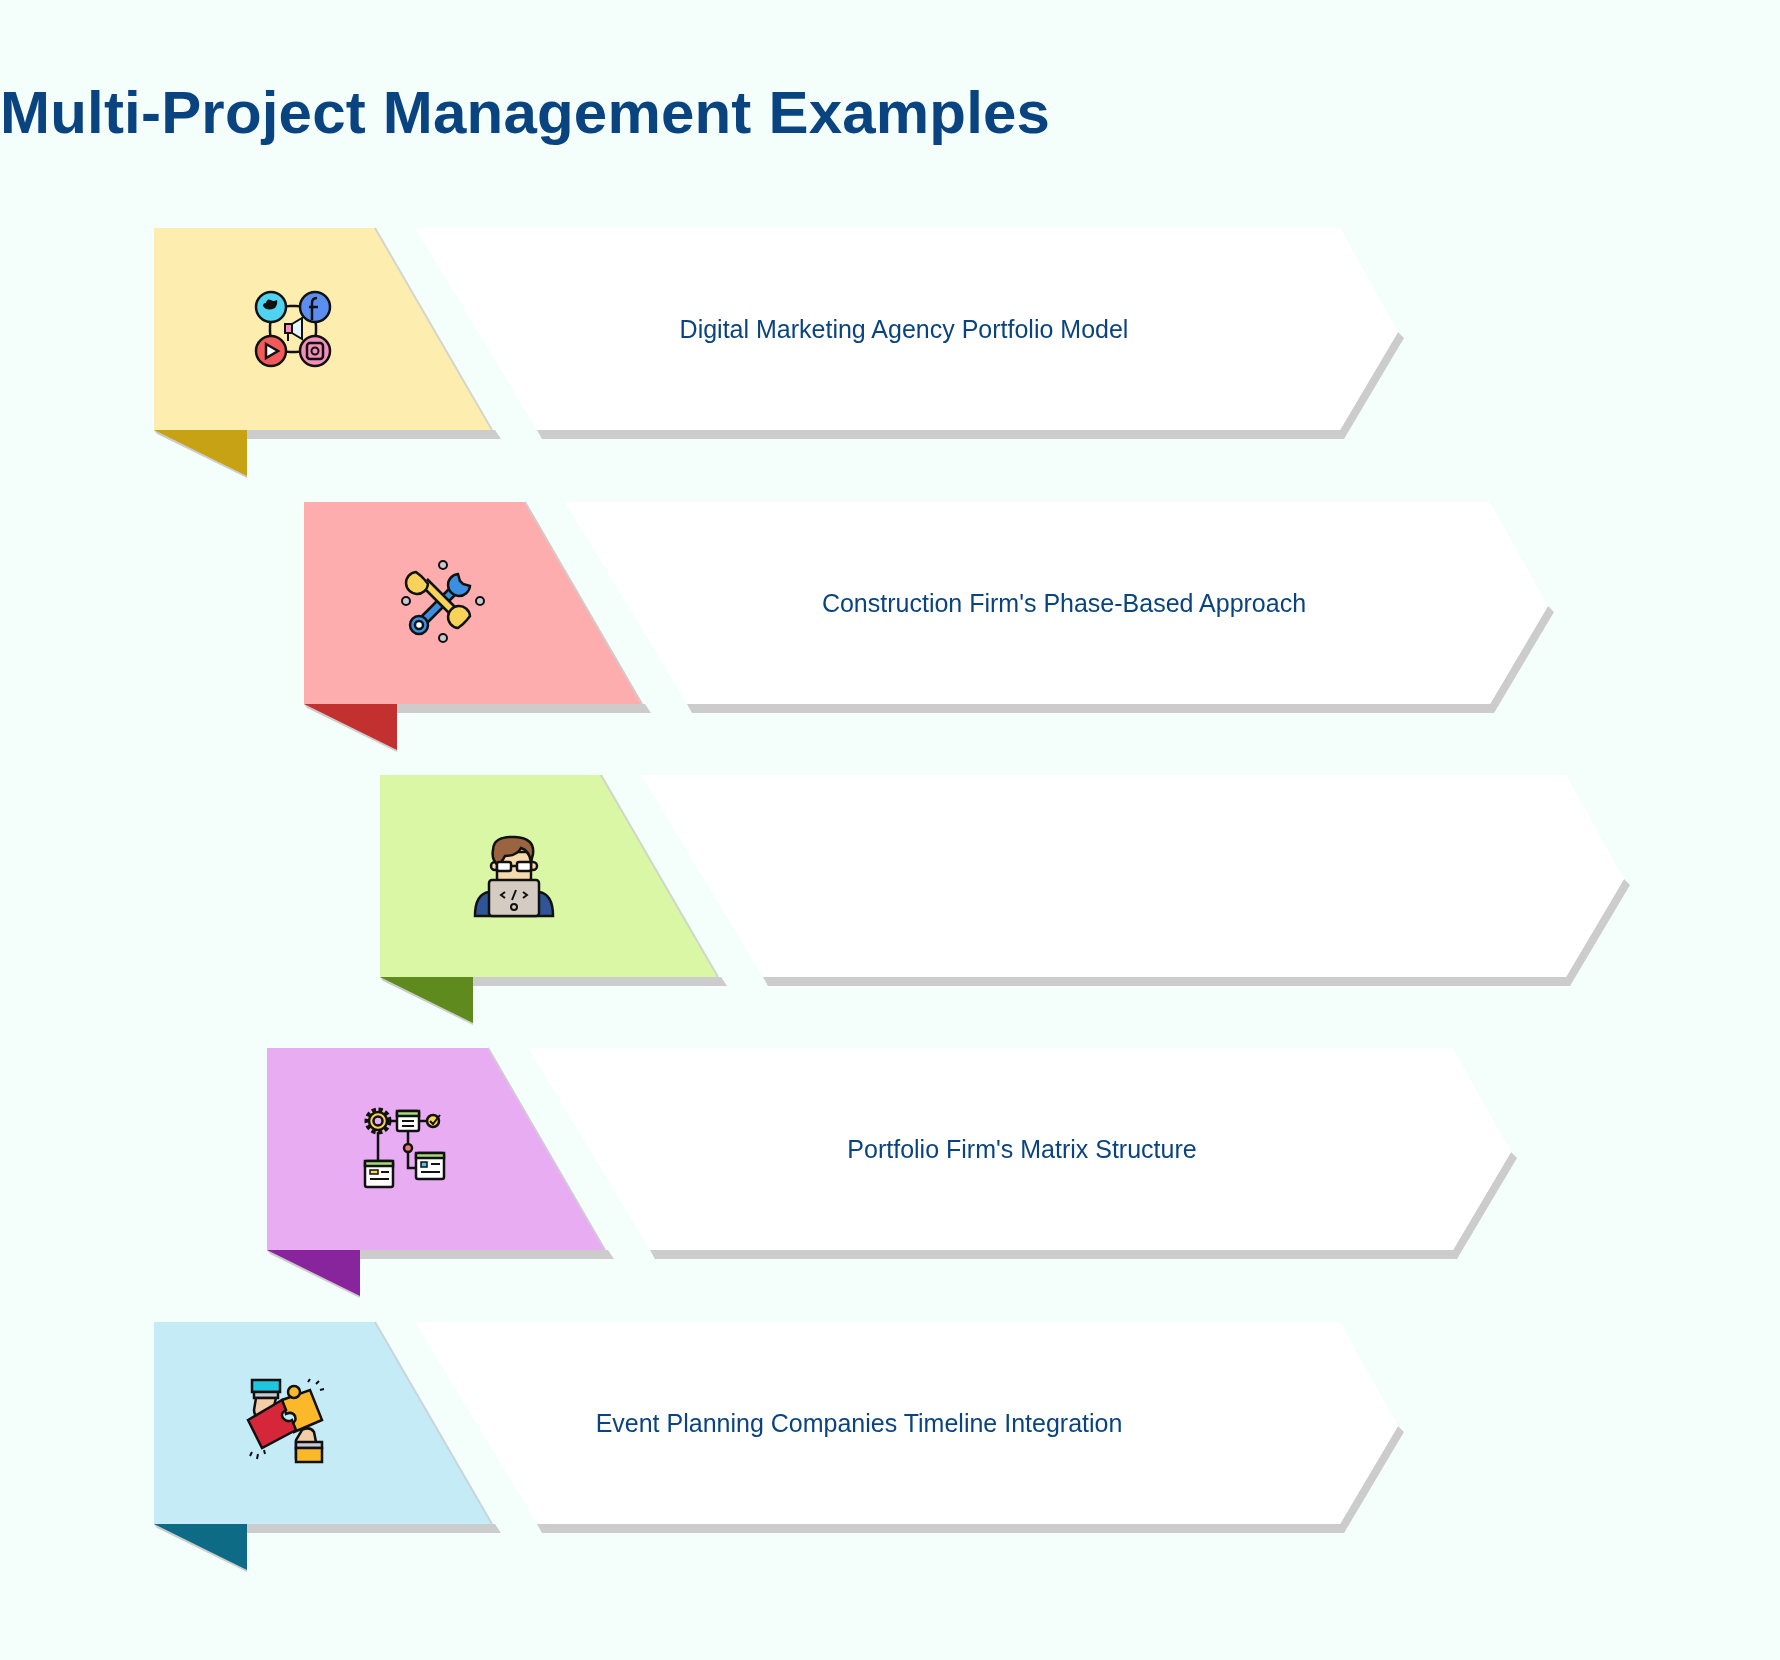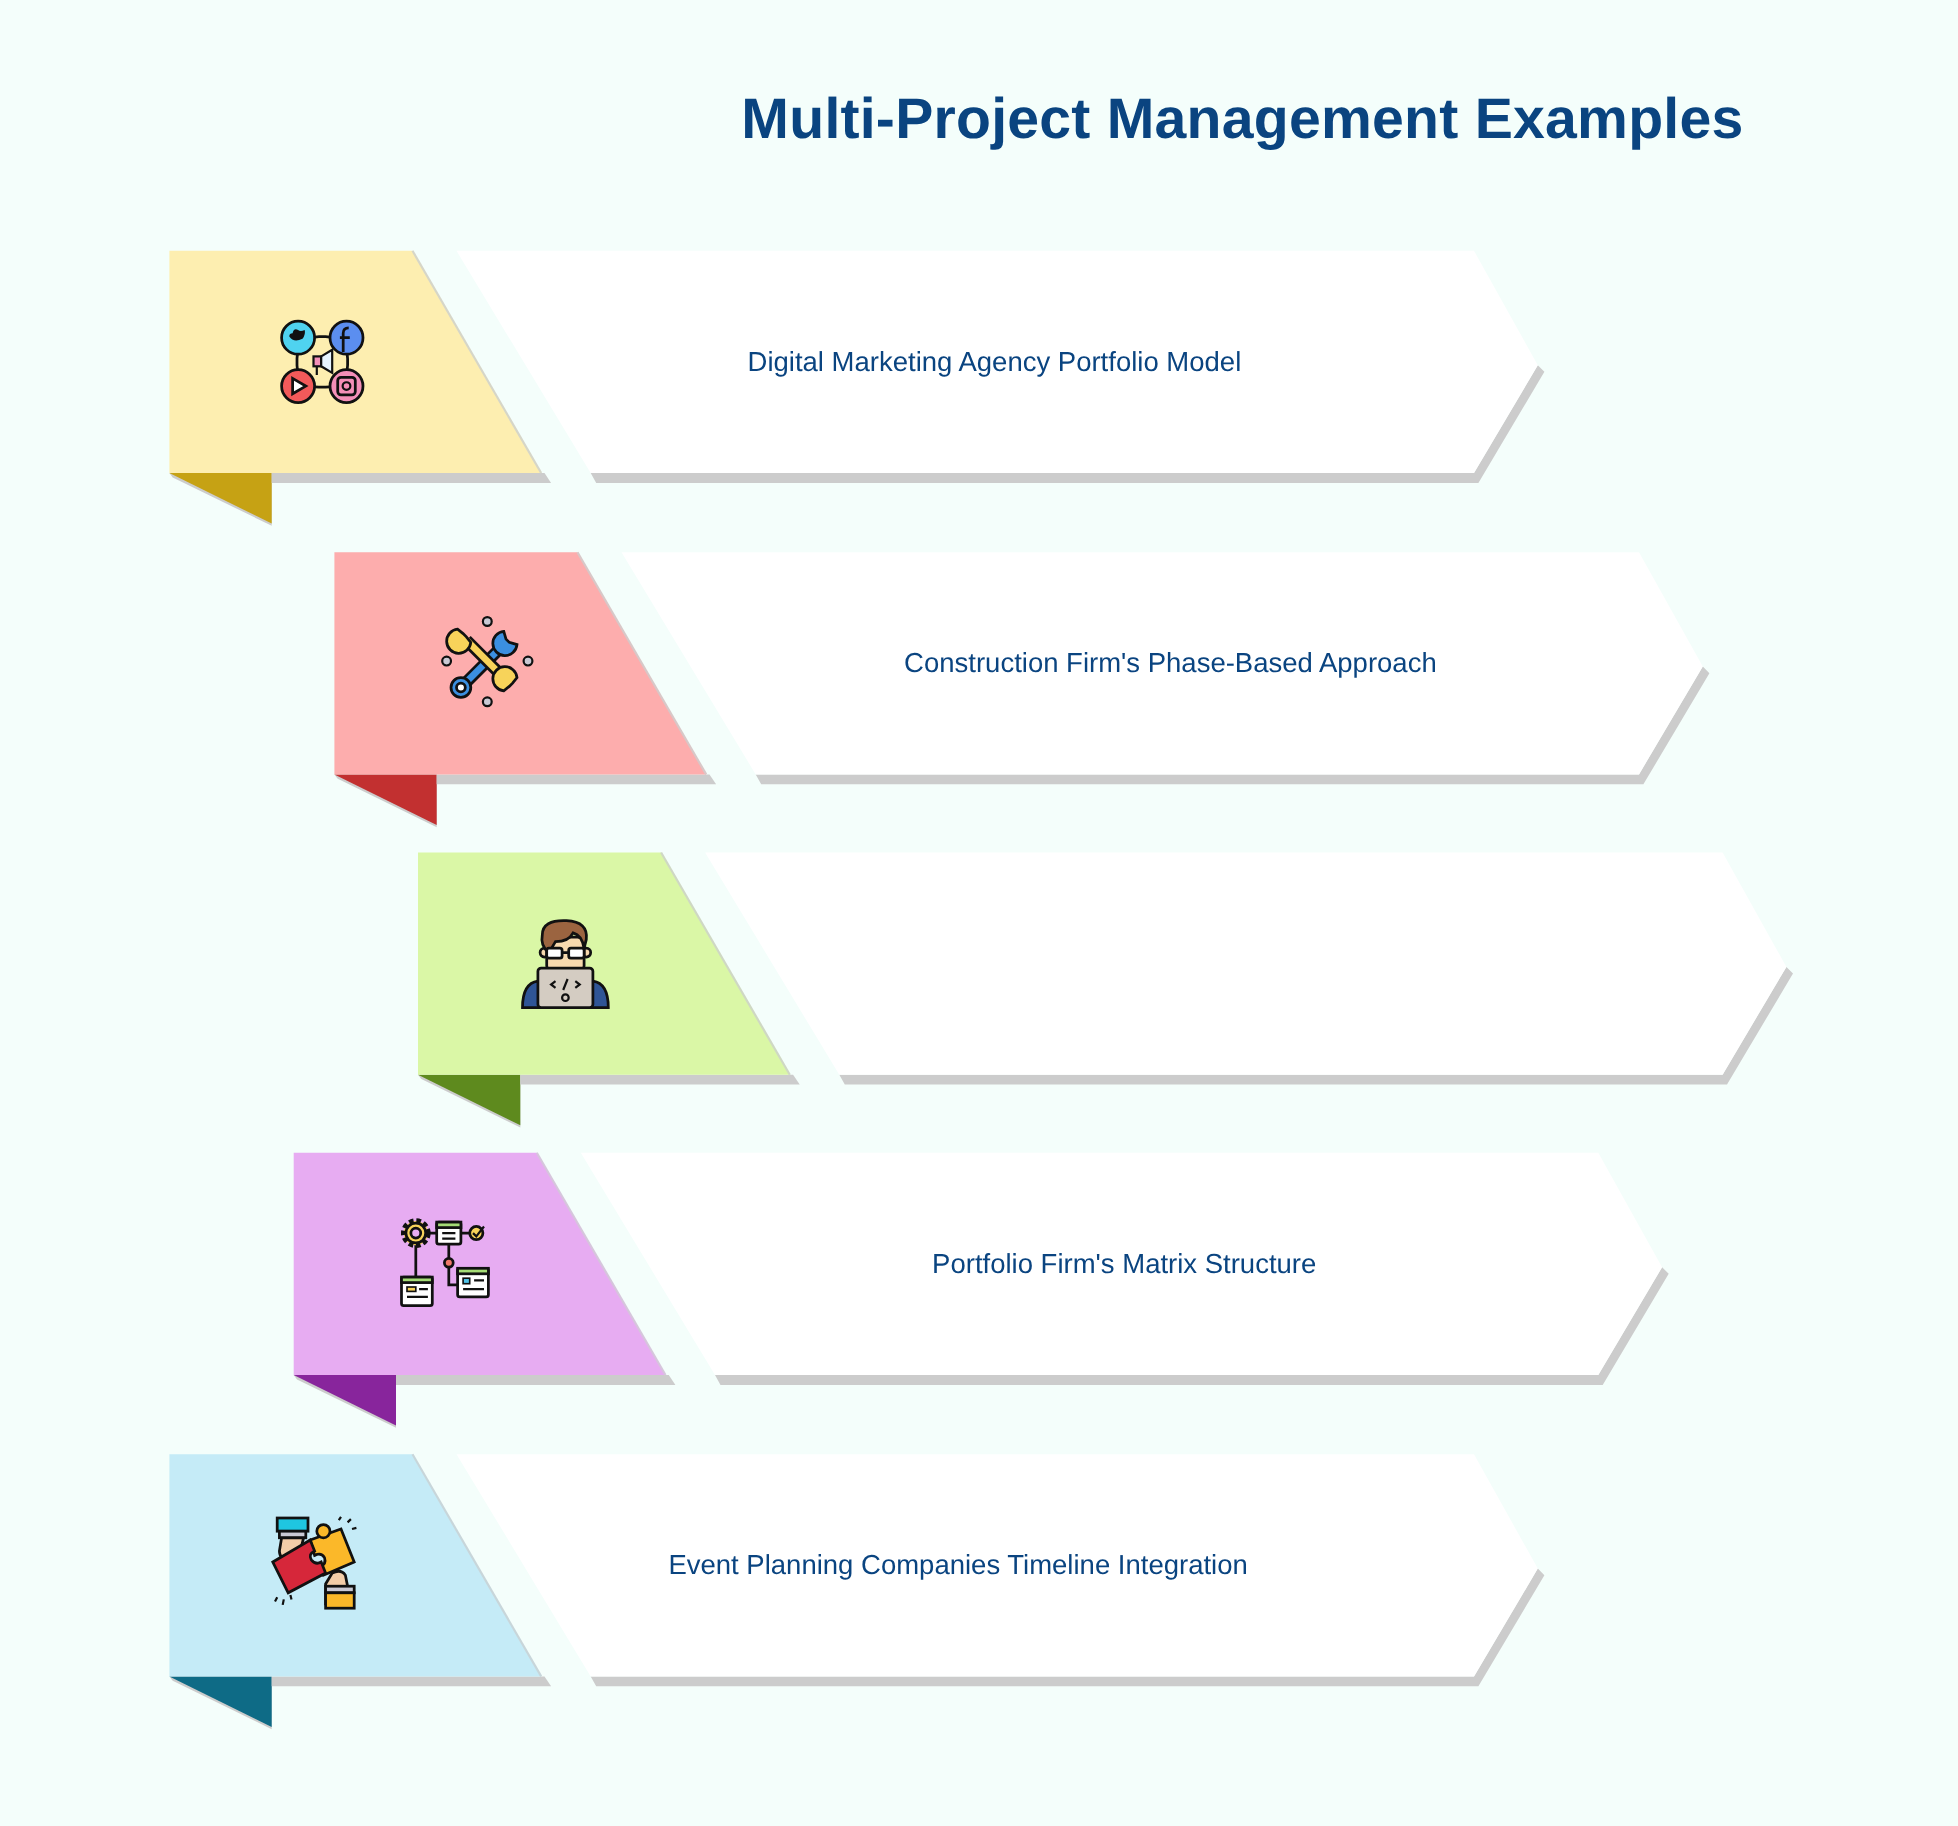"Multi-Project Management Examples" .title { font-size: 52px -> 60px; text-align: right -> left }
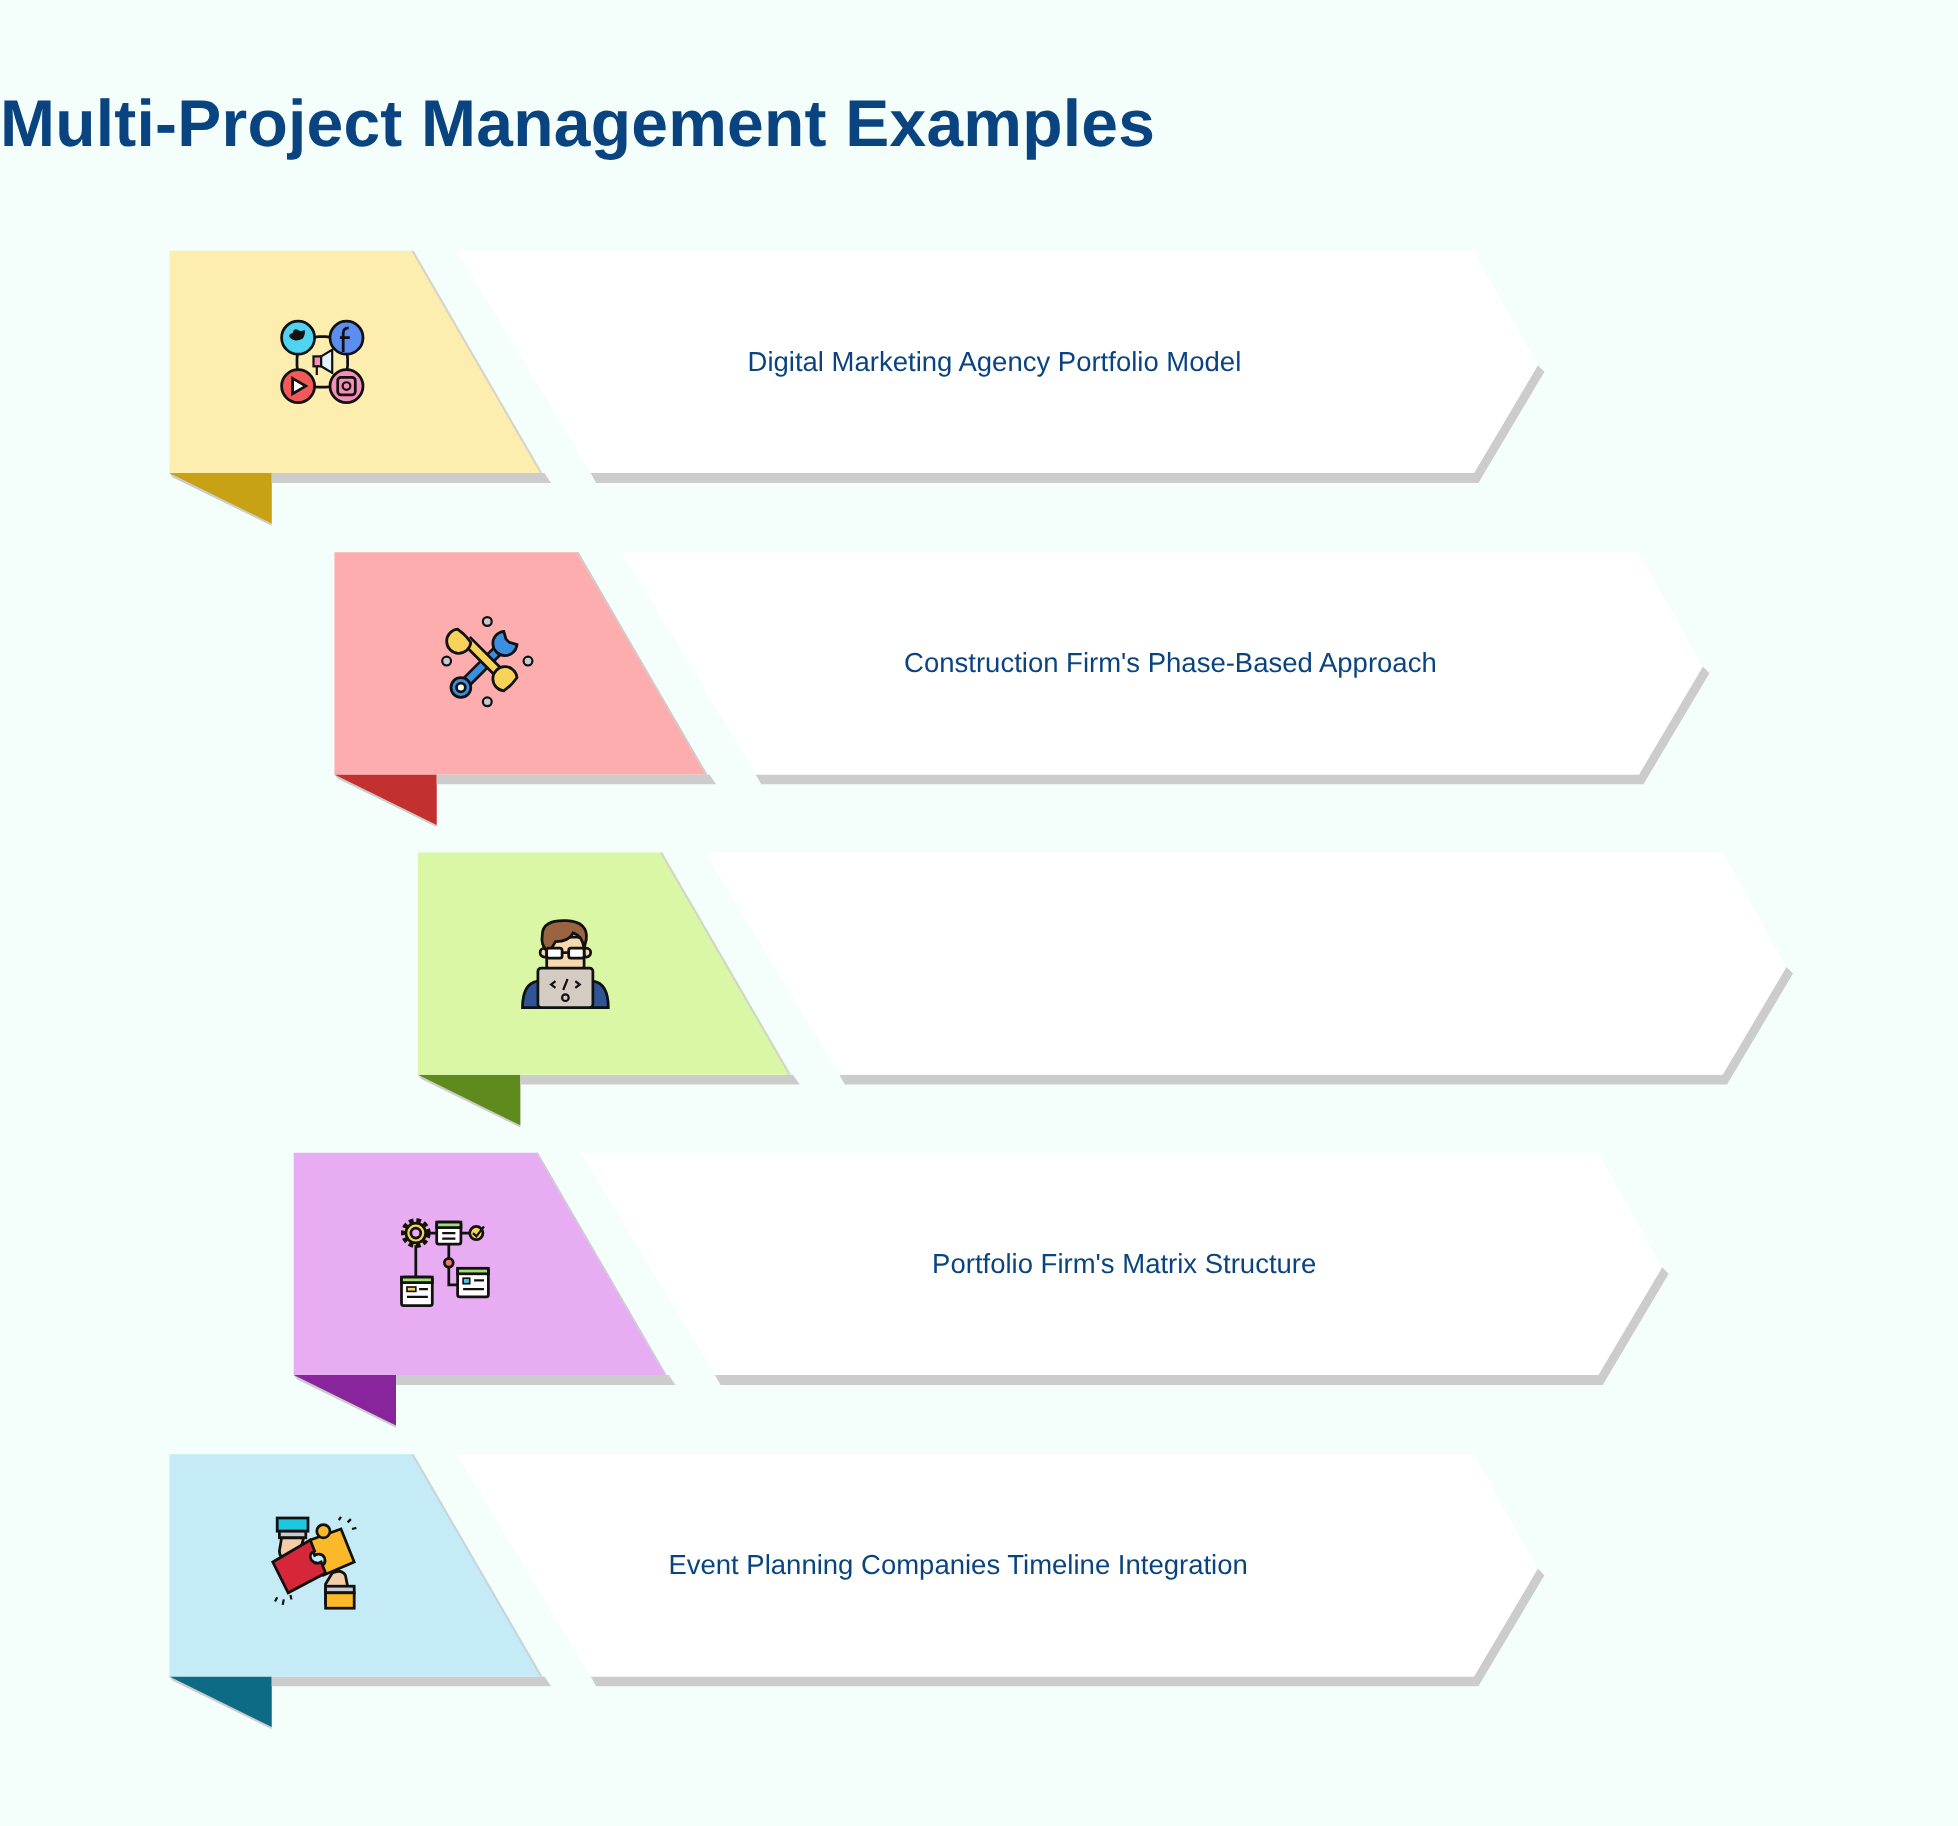"Event Planning Companies Timeline" div.label { left: 312px -> 300px }
